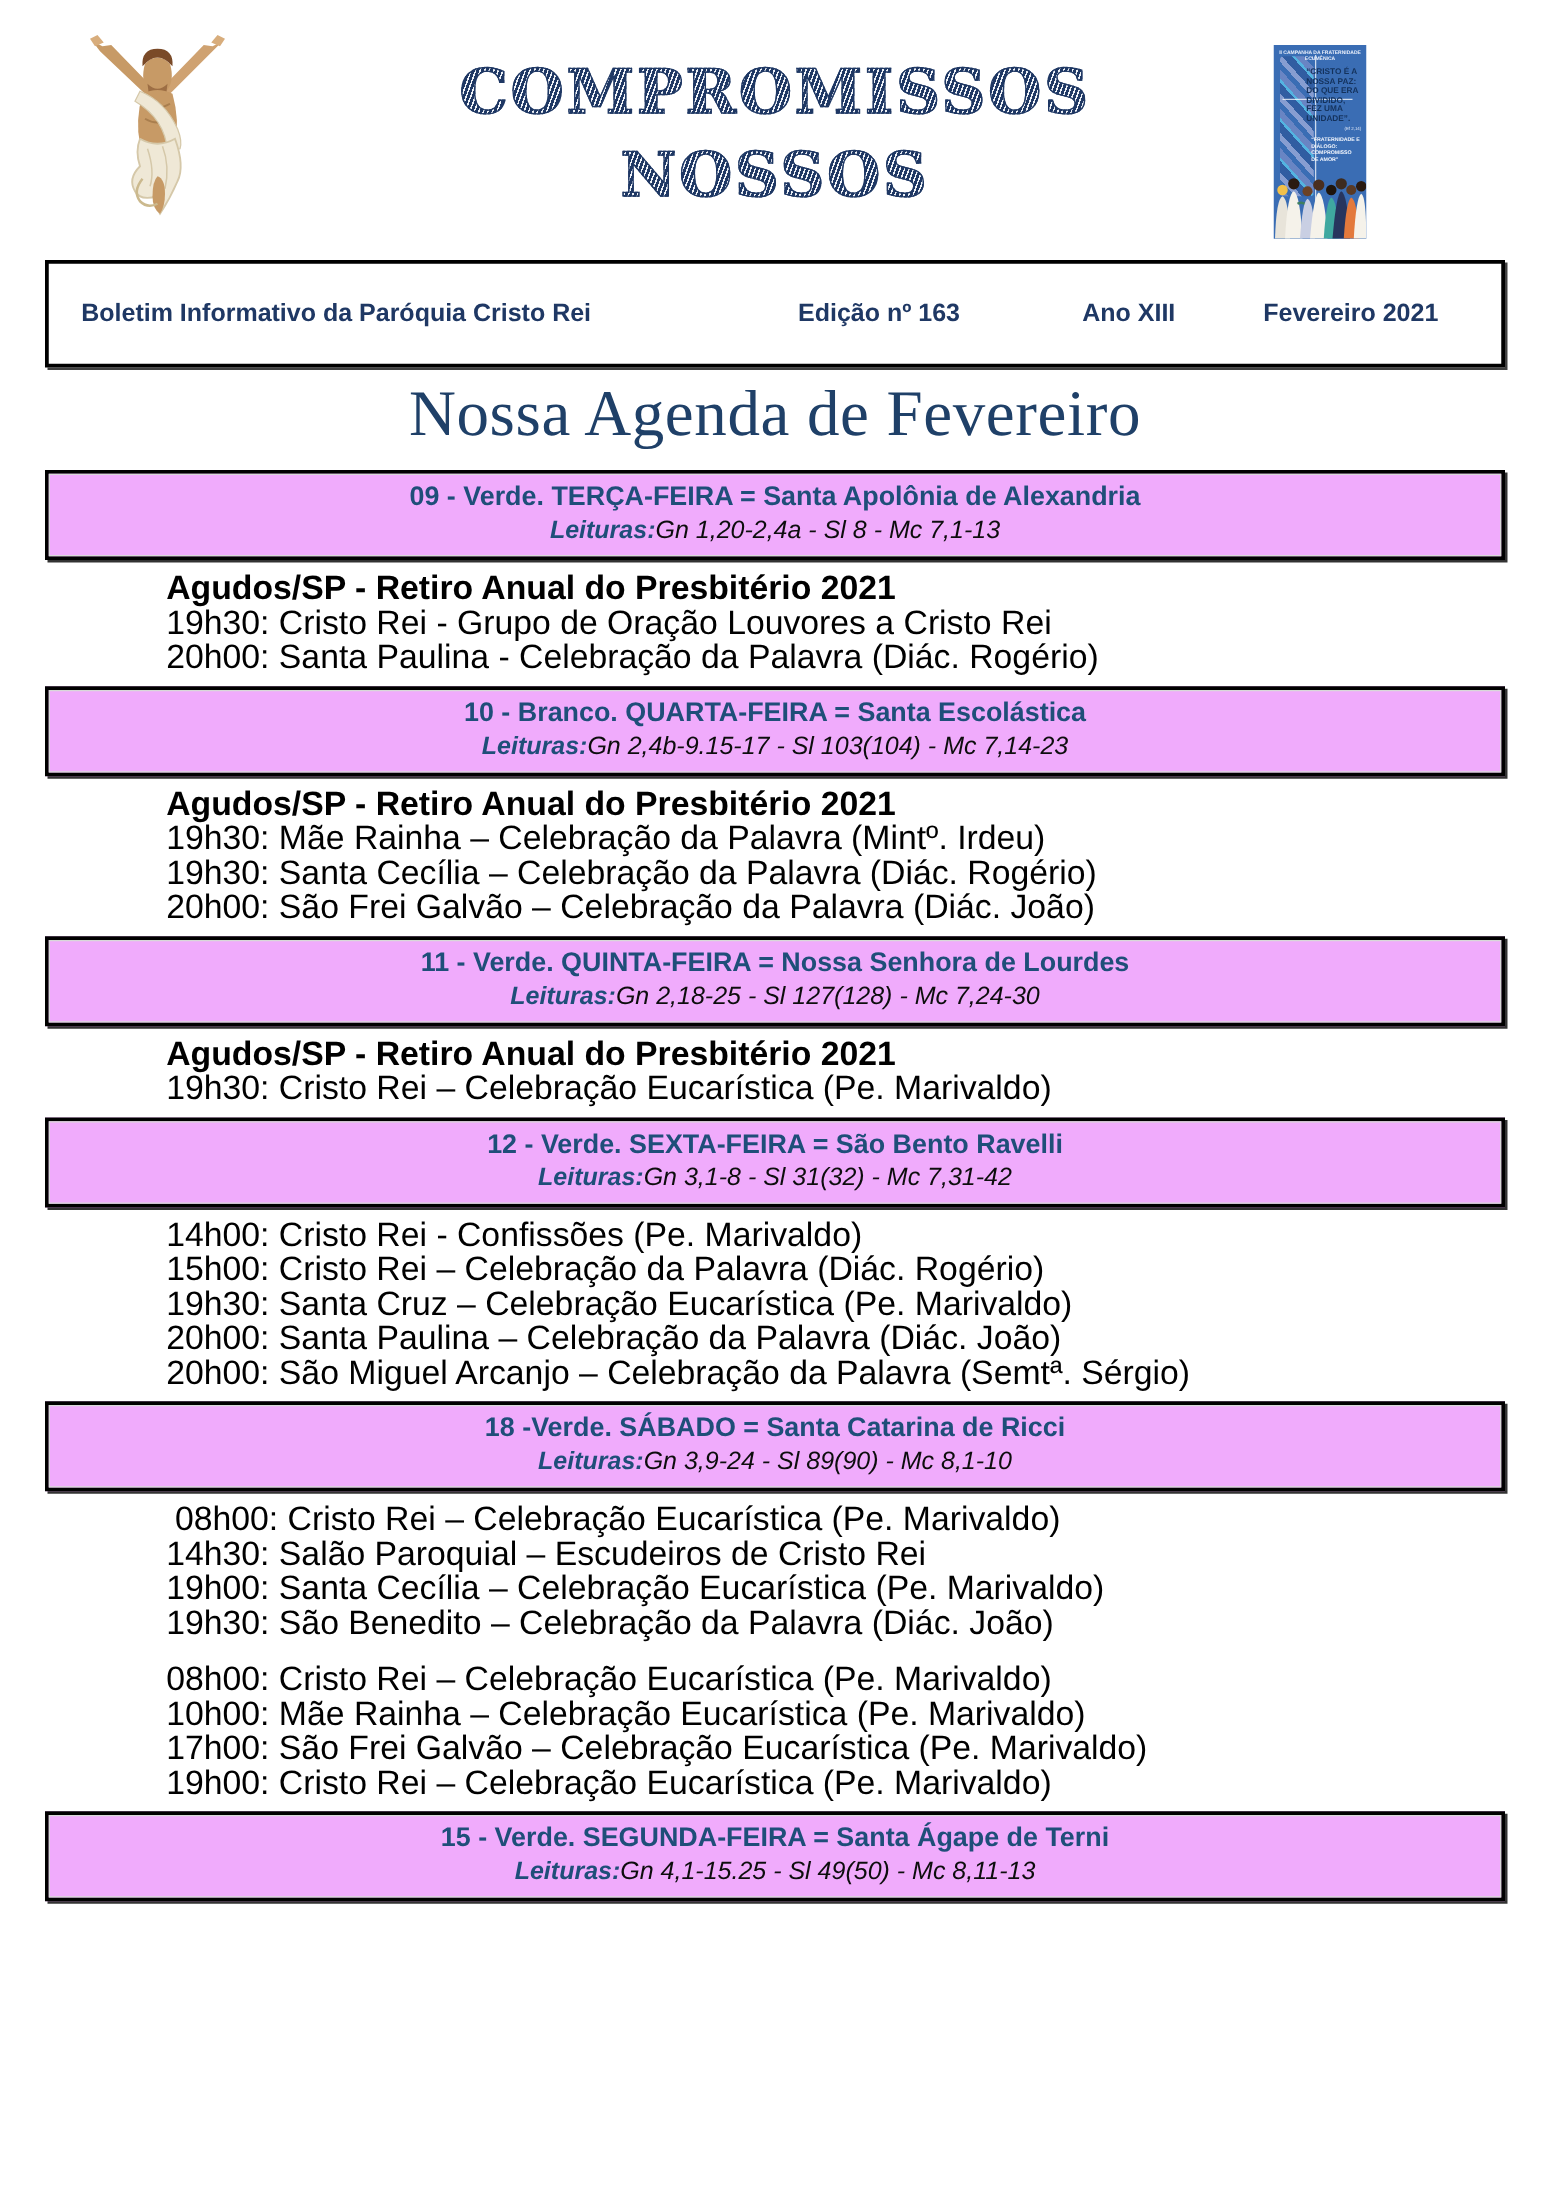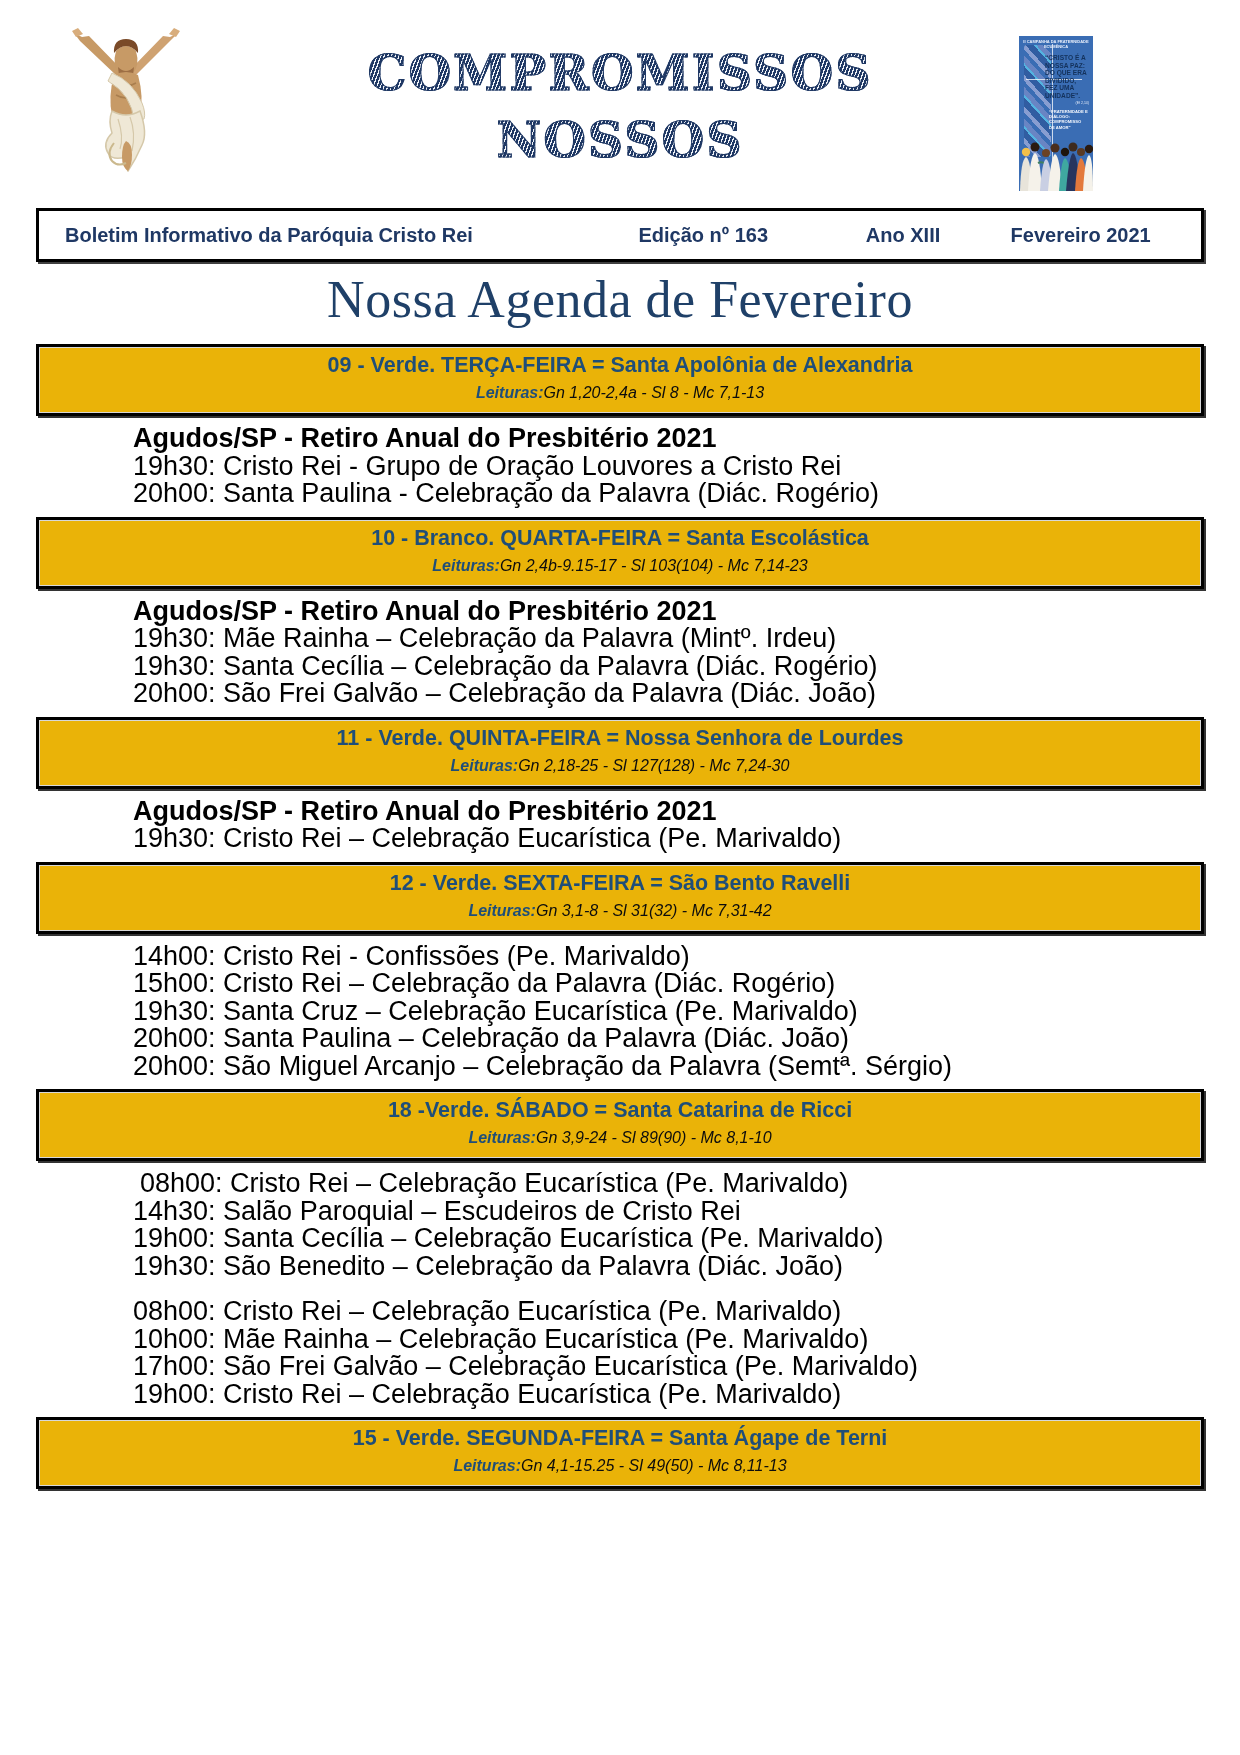"Boletim Informativo da Paróquia Cristo" .info-bar { padding: 0 26px -> 16px 26px }
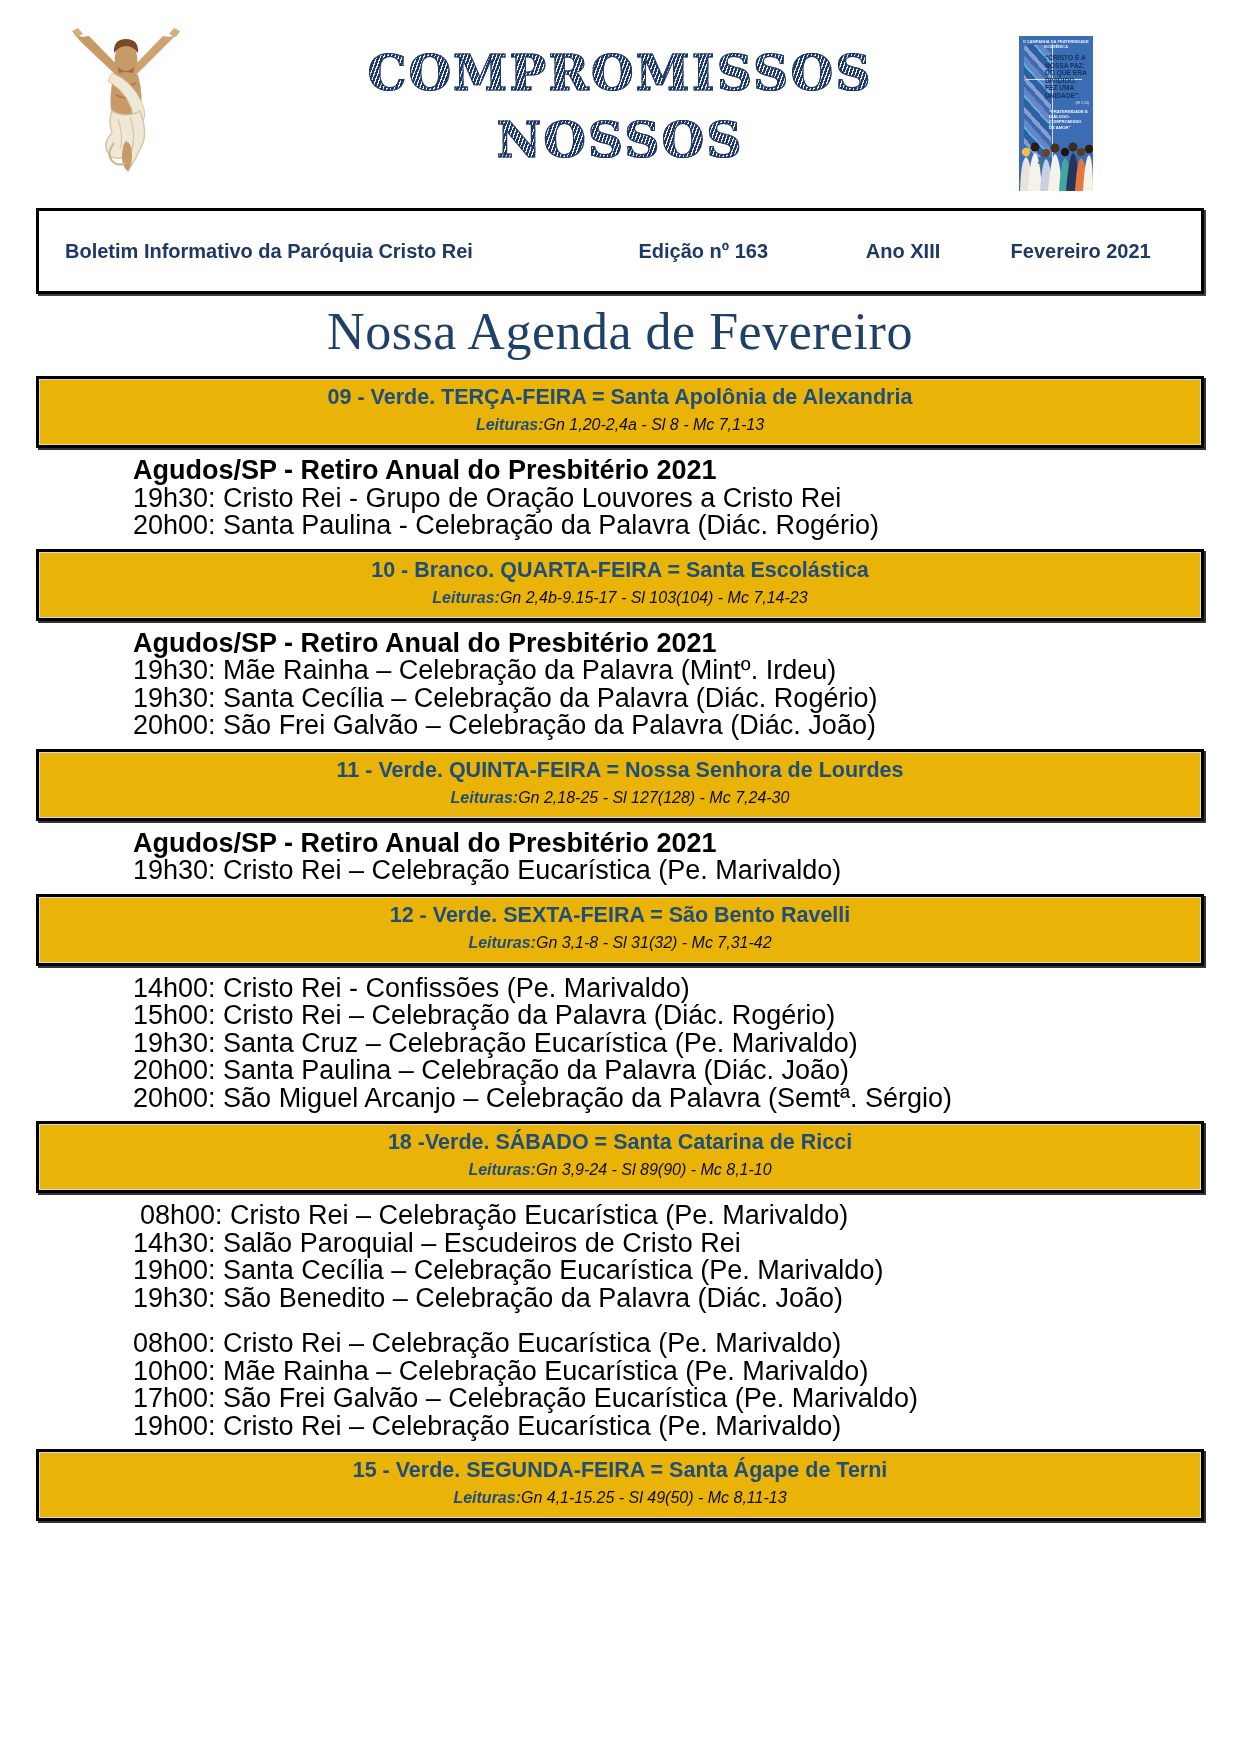"09 - Verde. TERÇA-FEIRA =" .day-box { background: #eab308 -> #f0abfc }
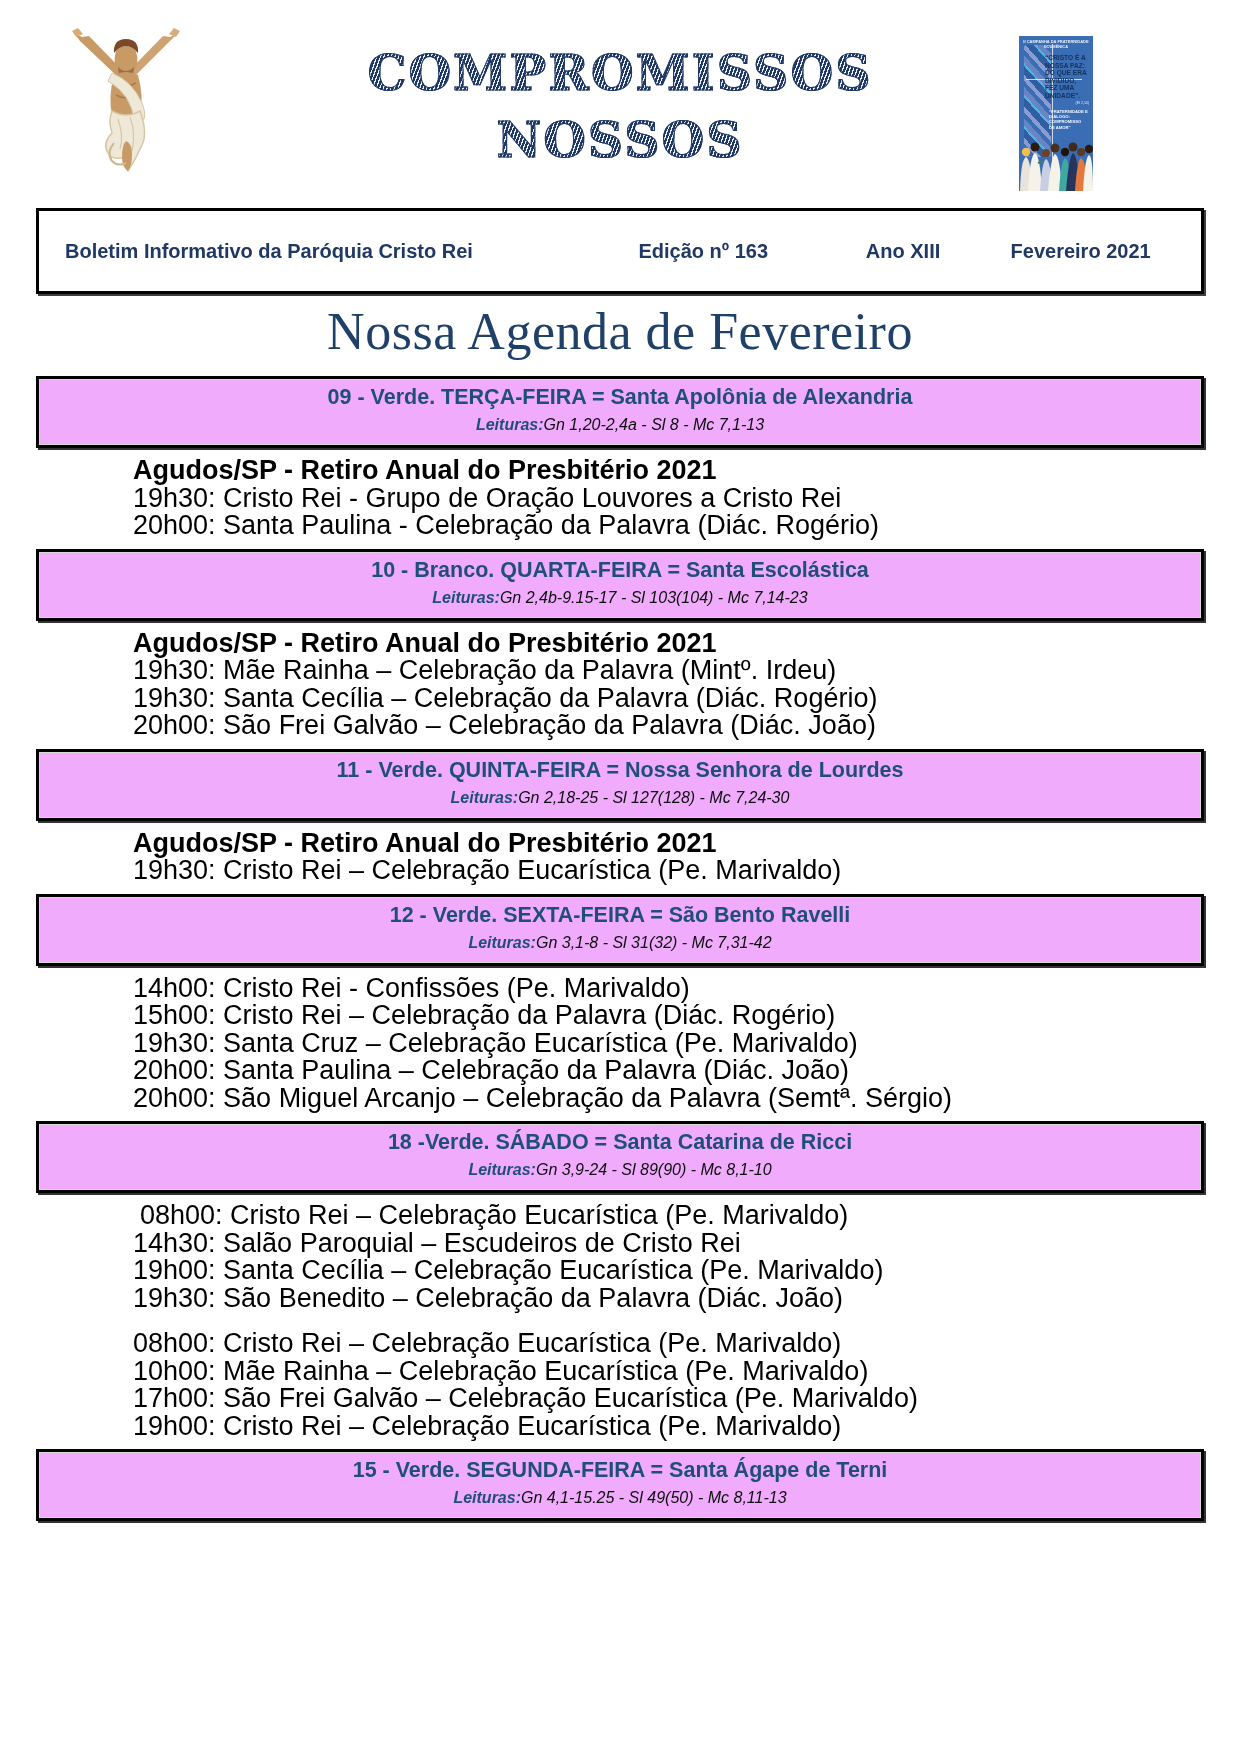"Leituras:Gn 1,20-2,4a - Sl 8" .day-readings { font-size: 16px -> 20px }
